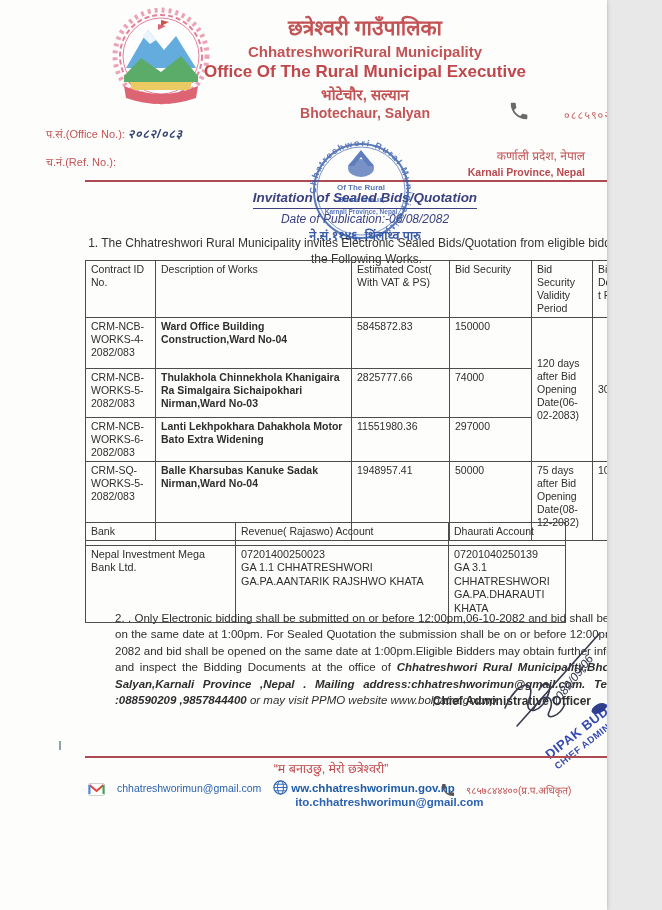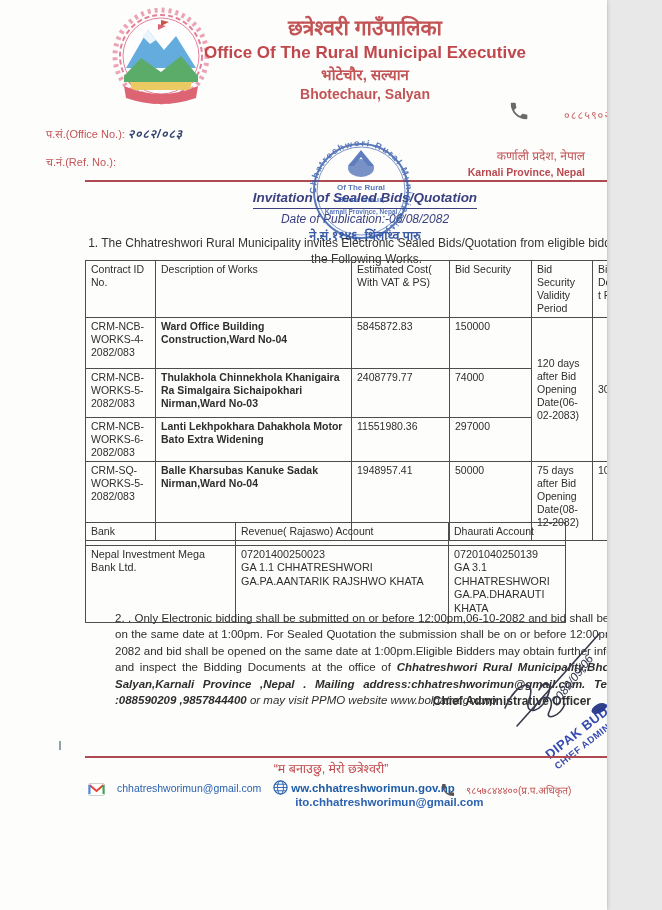"ChhatreshworiRural Municipality" div.en-title { html: none -> <div>ChhatreshworiRural Municipality</div> }
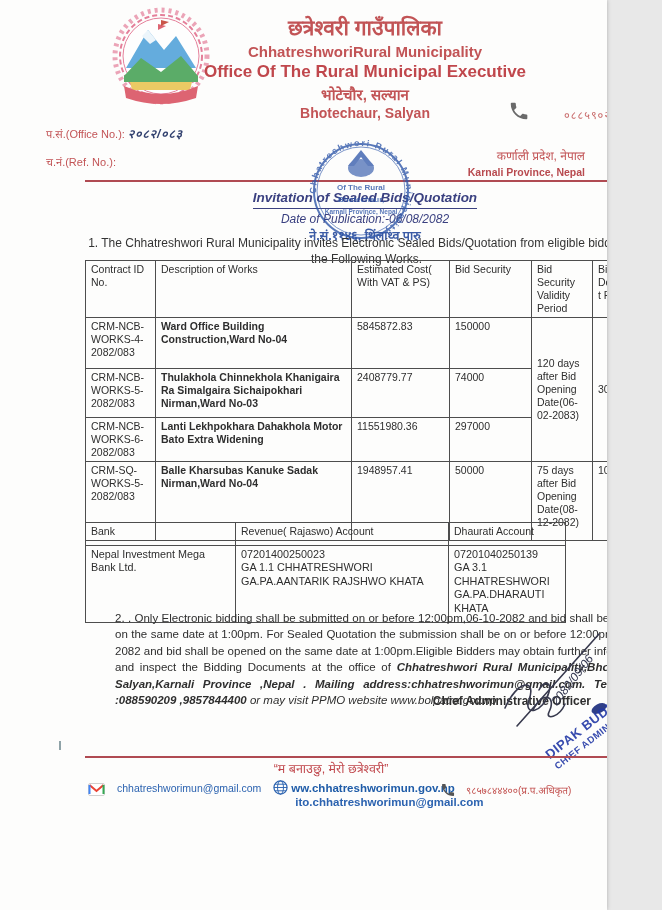"2408779.77" td { text: 2408779.77 -> 2825777.66 }
